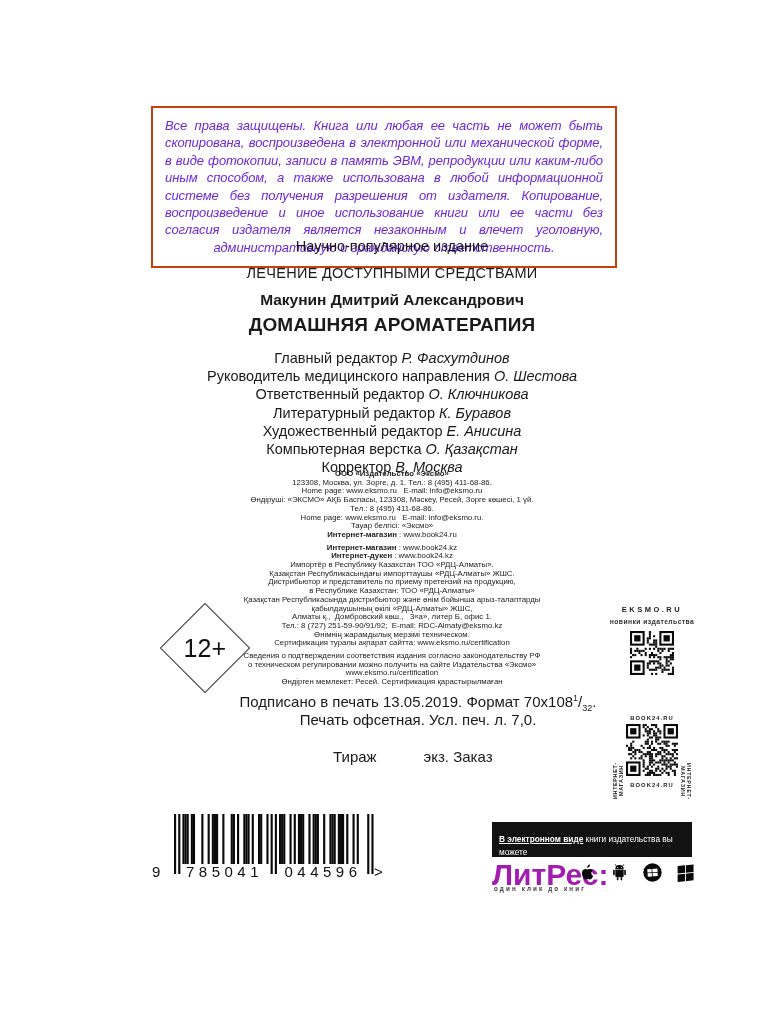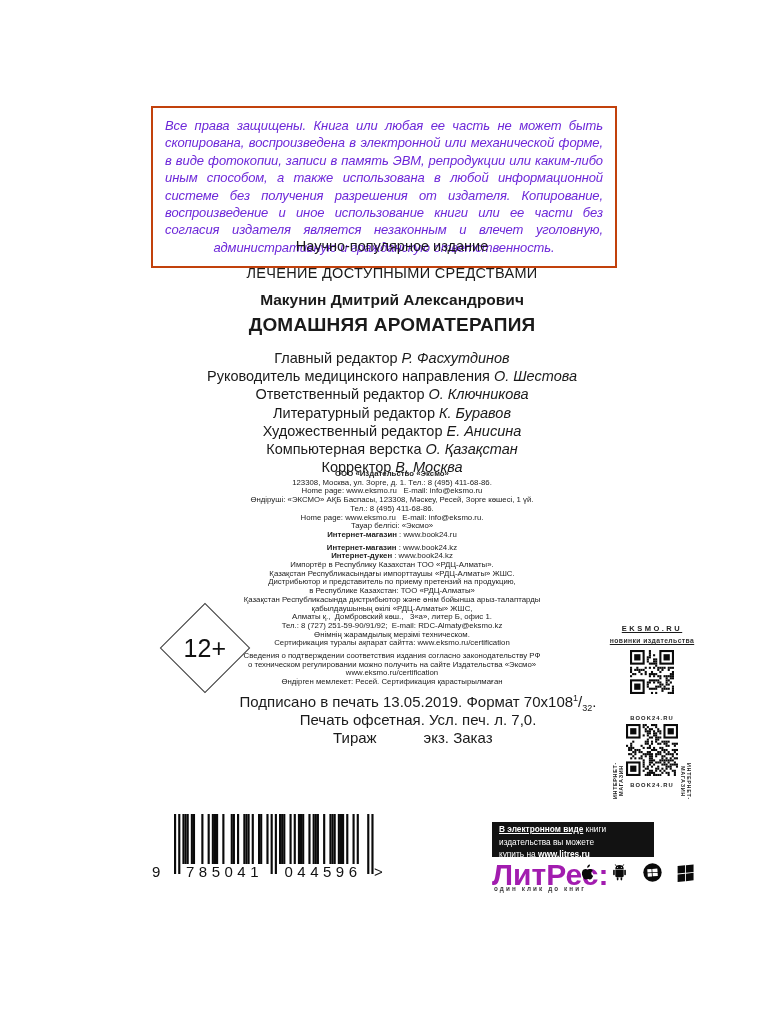"EKSMO.RU" .qr1 { text-decoration: underline -> none; top: 624px -> 605px }
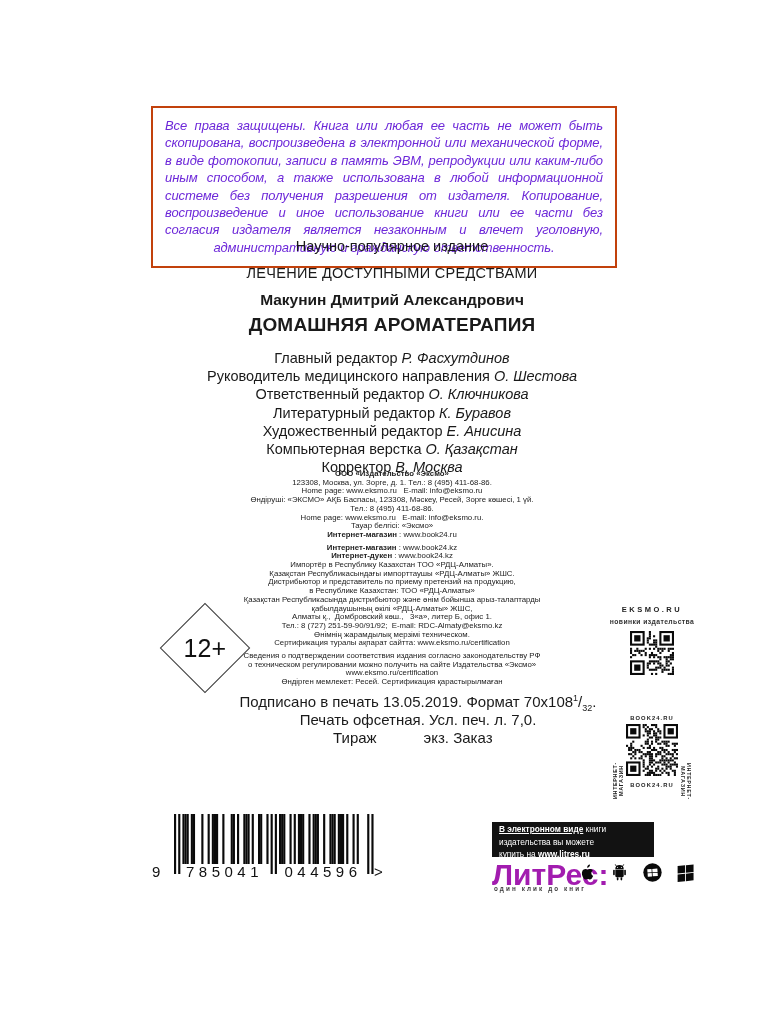"Тираж экз. Заказ" .pi3 { top: 729px -> 748px }
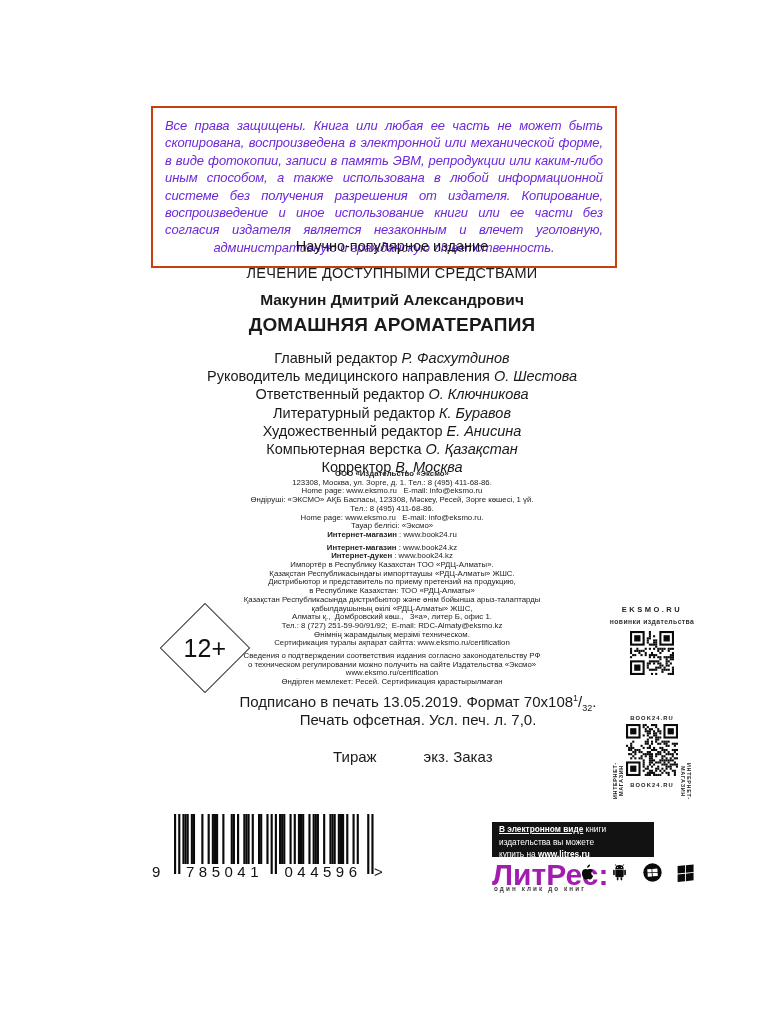"В электронном виде книги издательства" .litres-box { padding: 1px 7px -> 11px 7px; width: 162px -> 200px }
